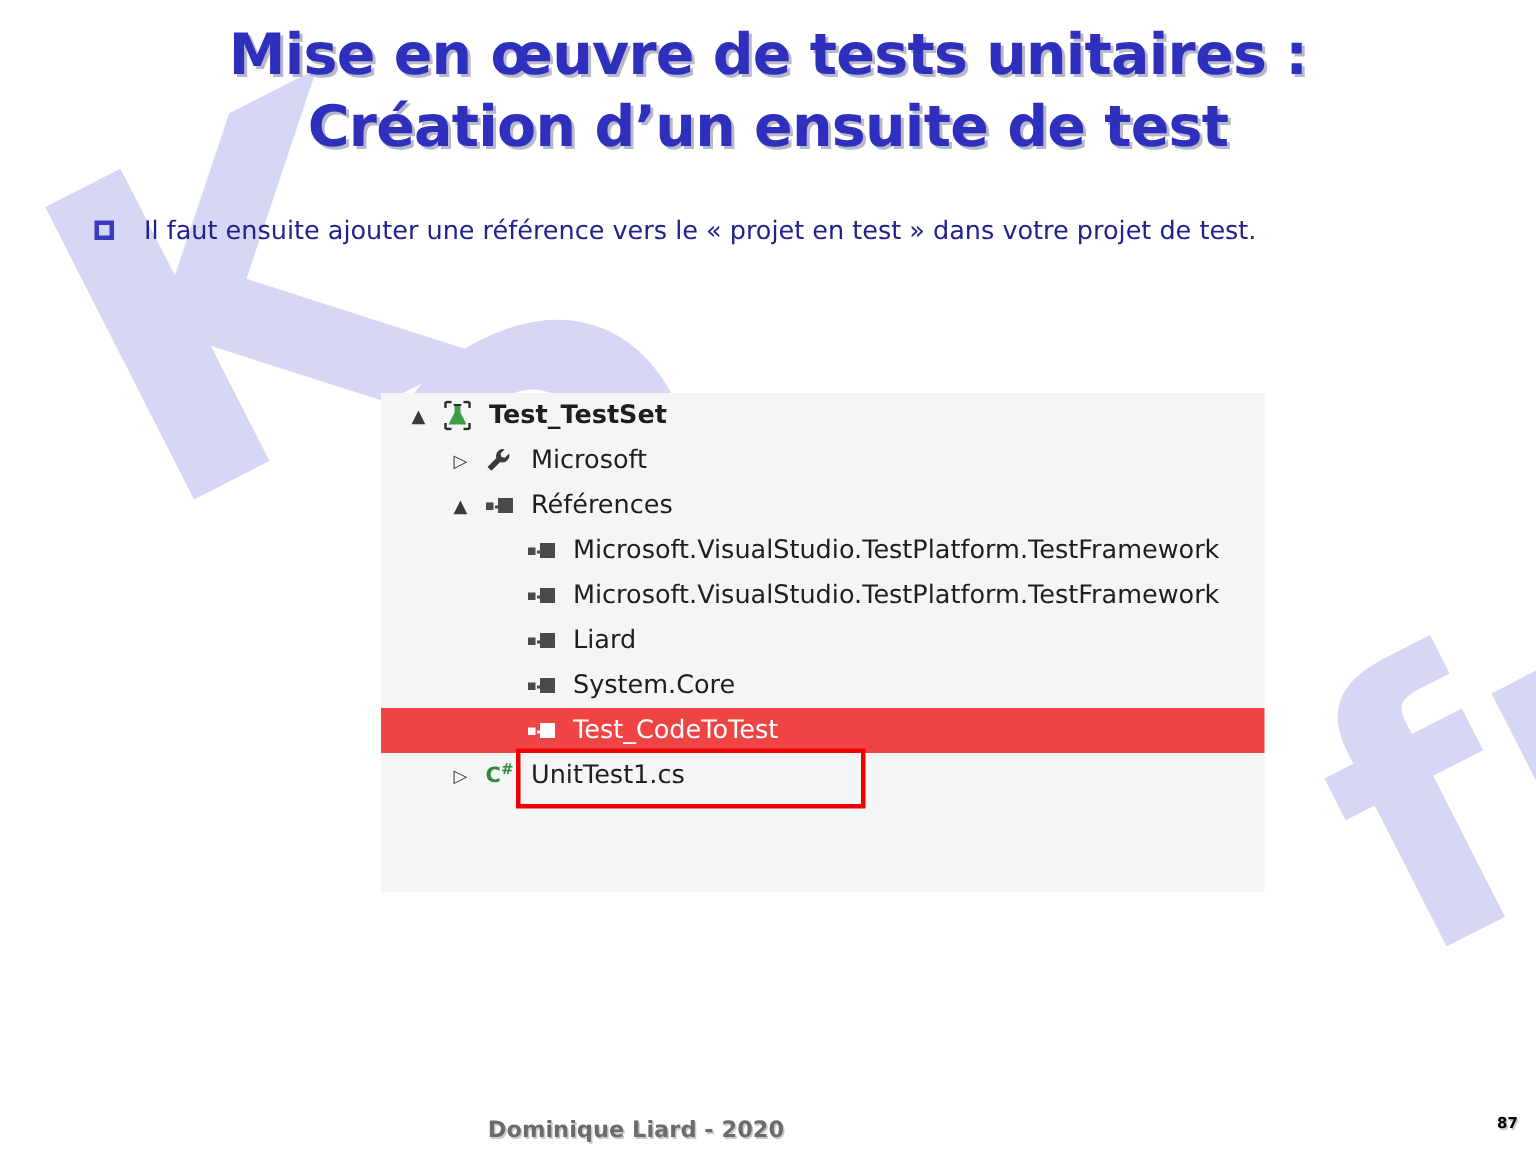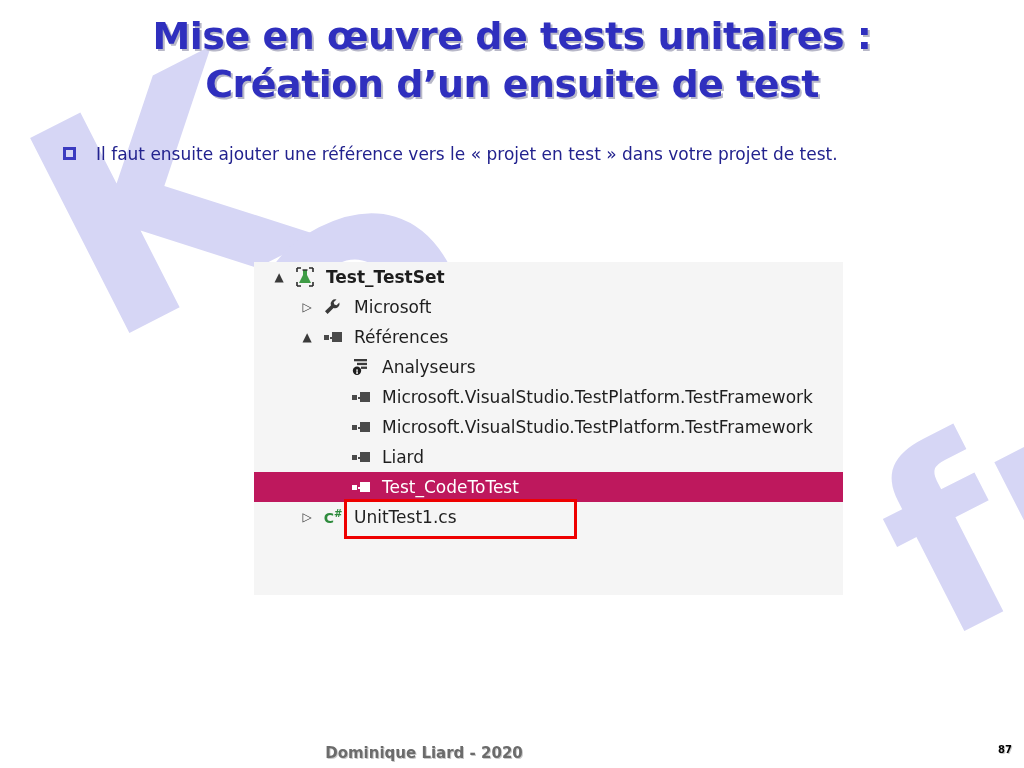"Analyseurs" div.tree-row { html: <div> <span></span> <span> <span> <svg> <rect></rect> <rect></rect> <rect></rect> <circle></circle> <rect></rect> <rect></rect> </svg> </span> </span> <span>Analyseurs</span> </div> -> none }
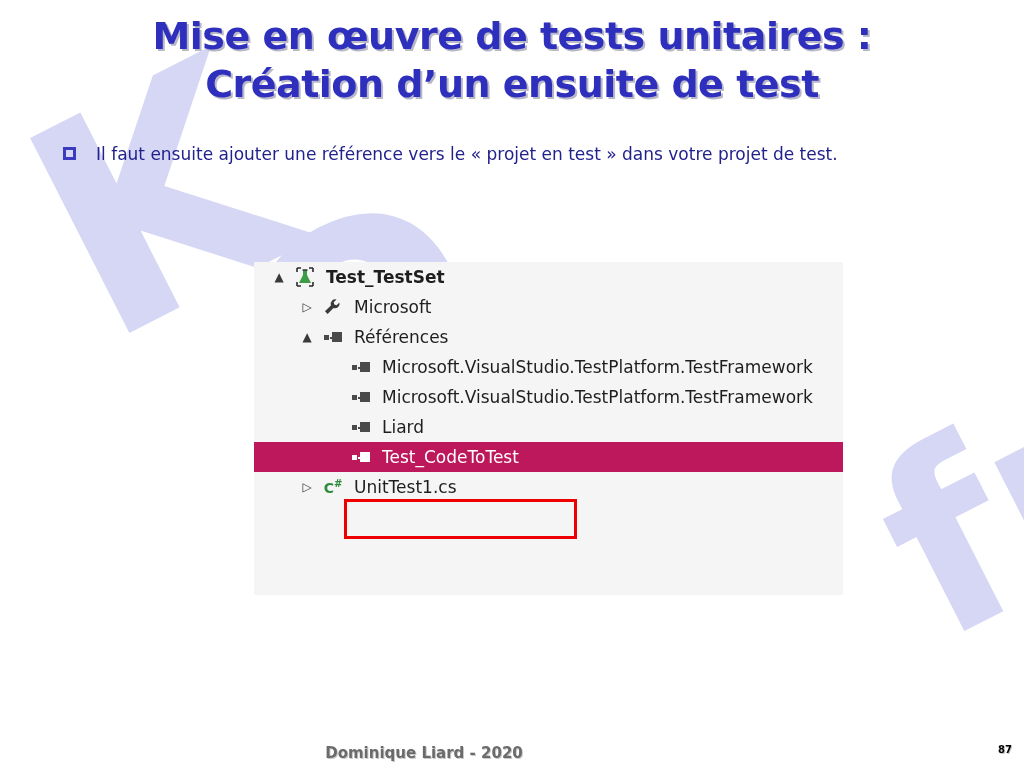"System.Core" div.tree-row { html: none -> <div> <span></span> <span> <span> <span> <span></span> </span> </span> </span> <span>System.Core</span> </div> }
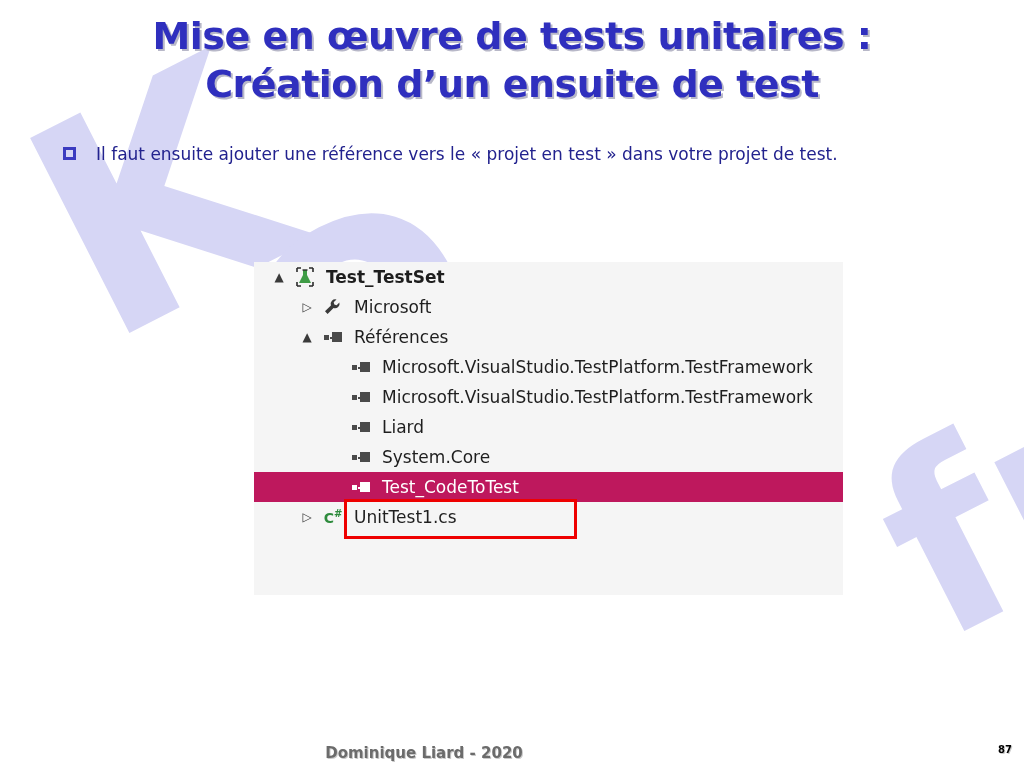"Test_CodeToTest" .tree-row.selected { background: #be185d -> #ef4444 }
